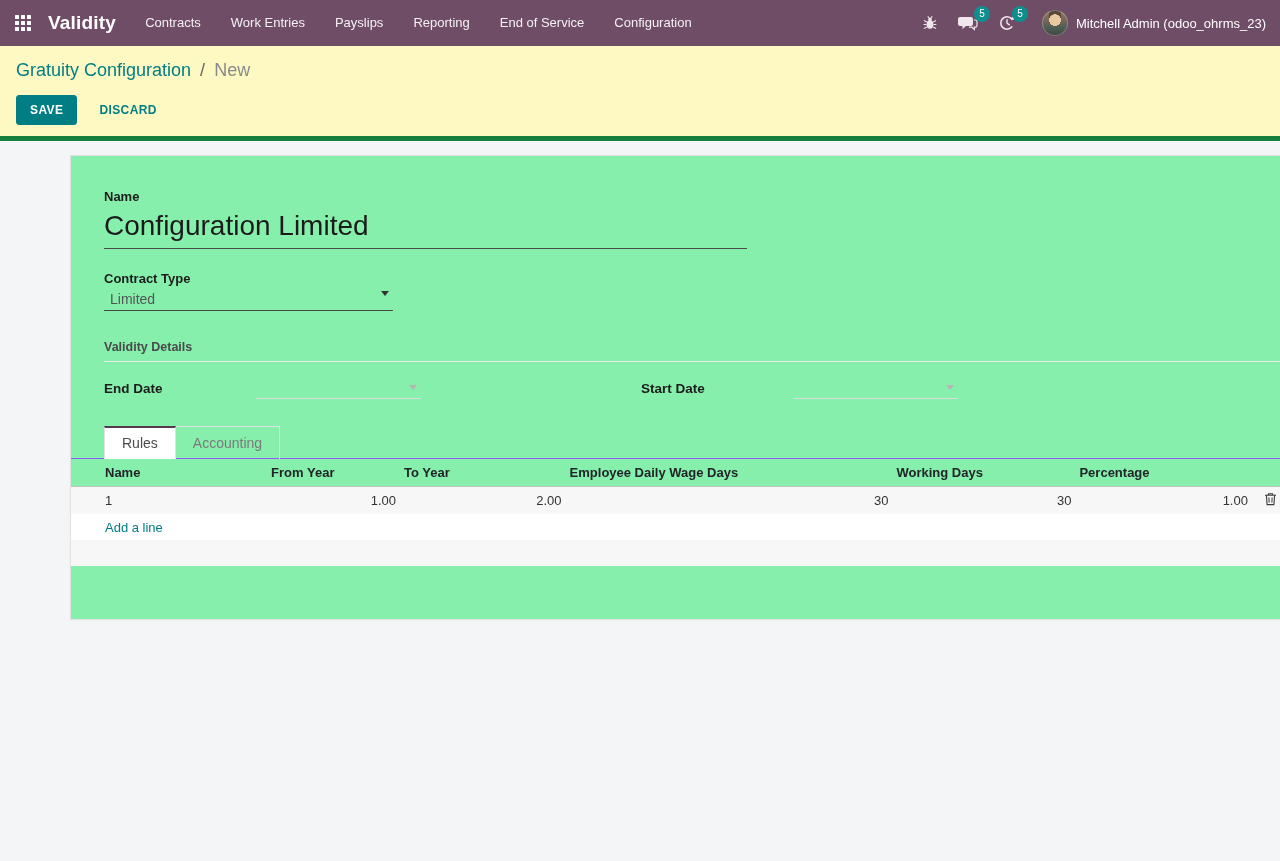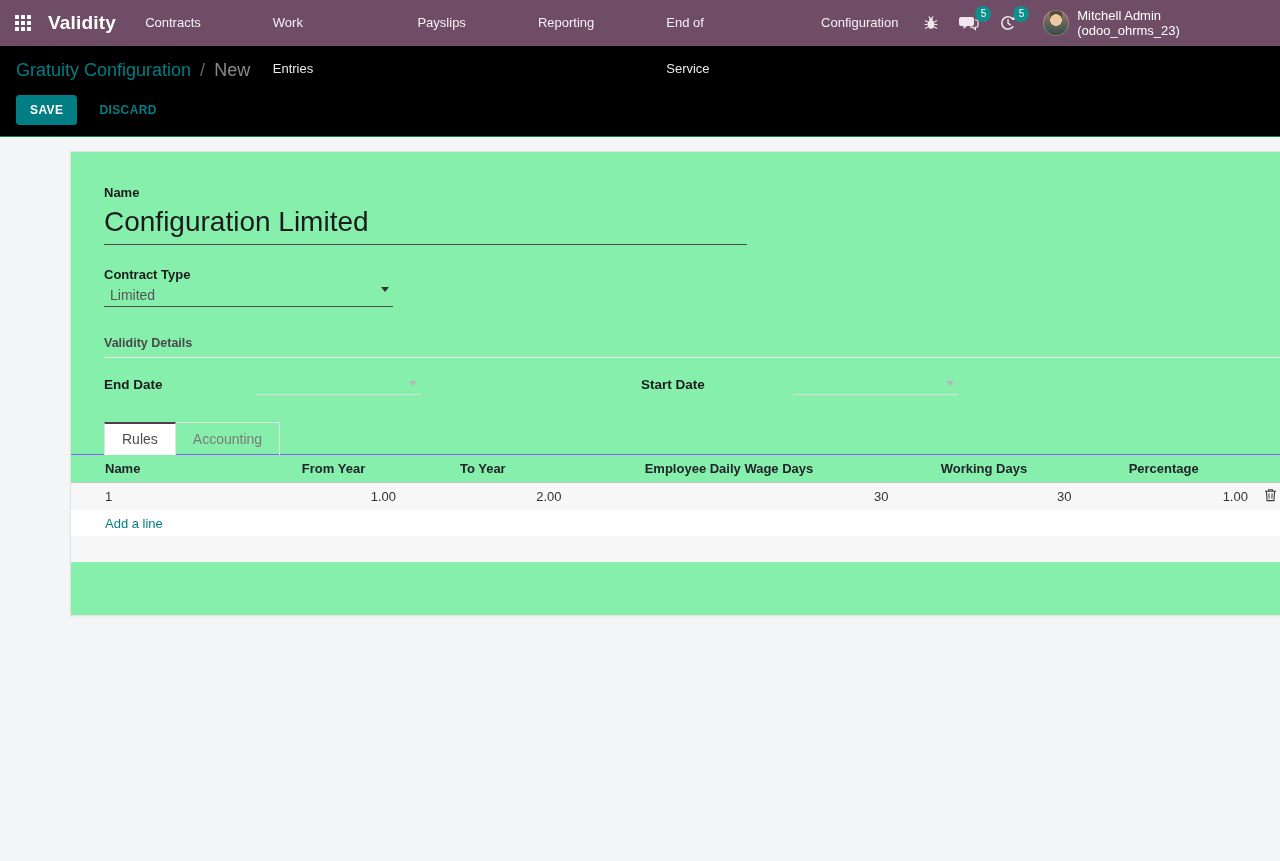"Contracts" .nav-menu { gap: 42px -> none }
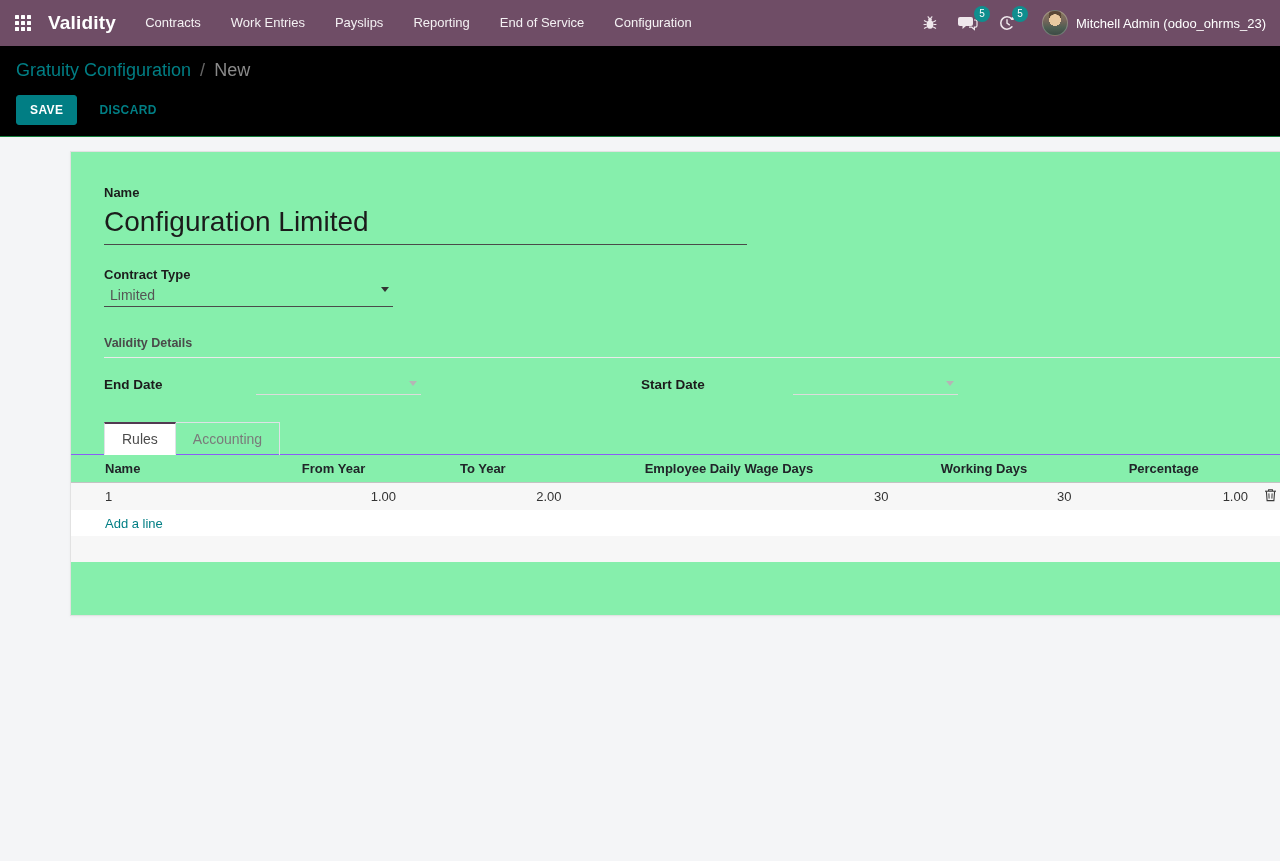"Gratuity Configuration / New" .control-panel { background: #000000 -> #fef9c3; border-bottom: 1px solid #15803d -> 5px solid #15803d }
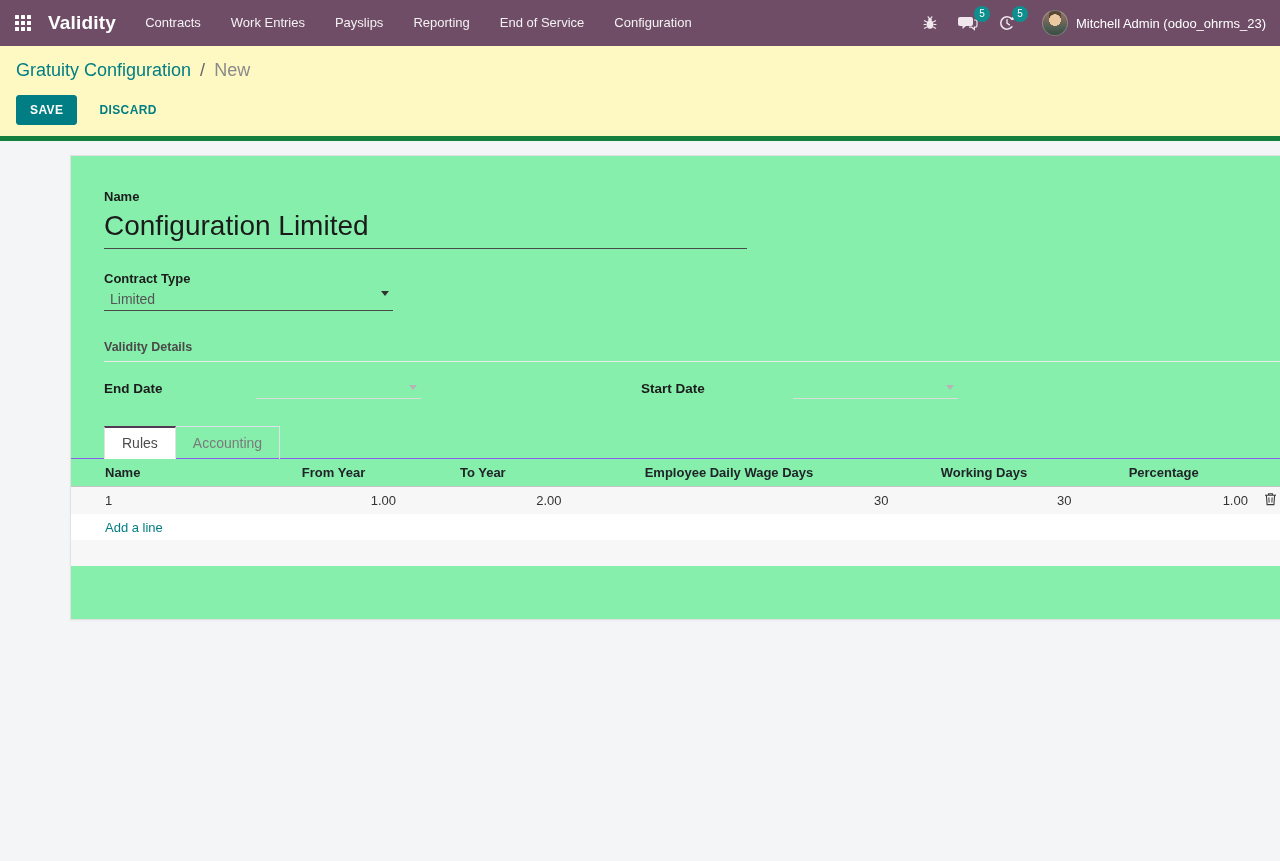"From Year" table.rules th { text-align: center -> left }
